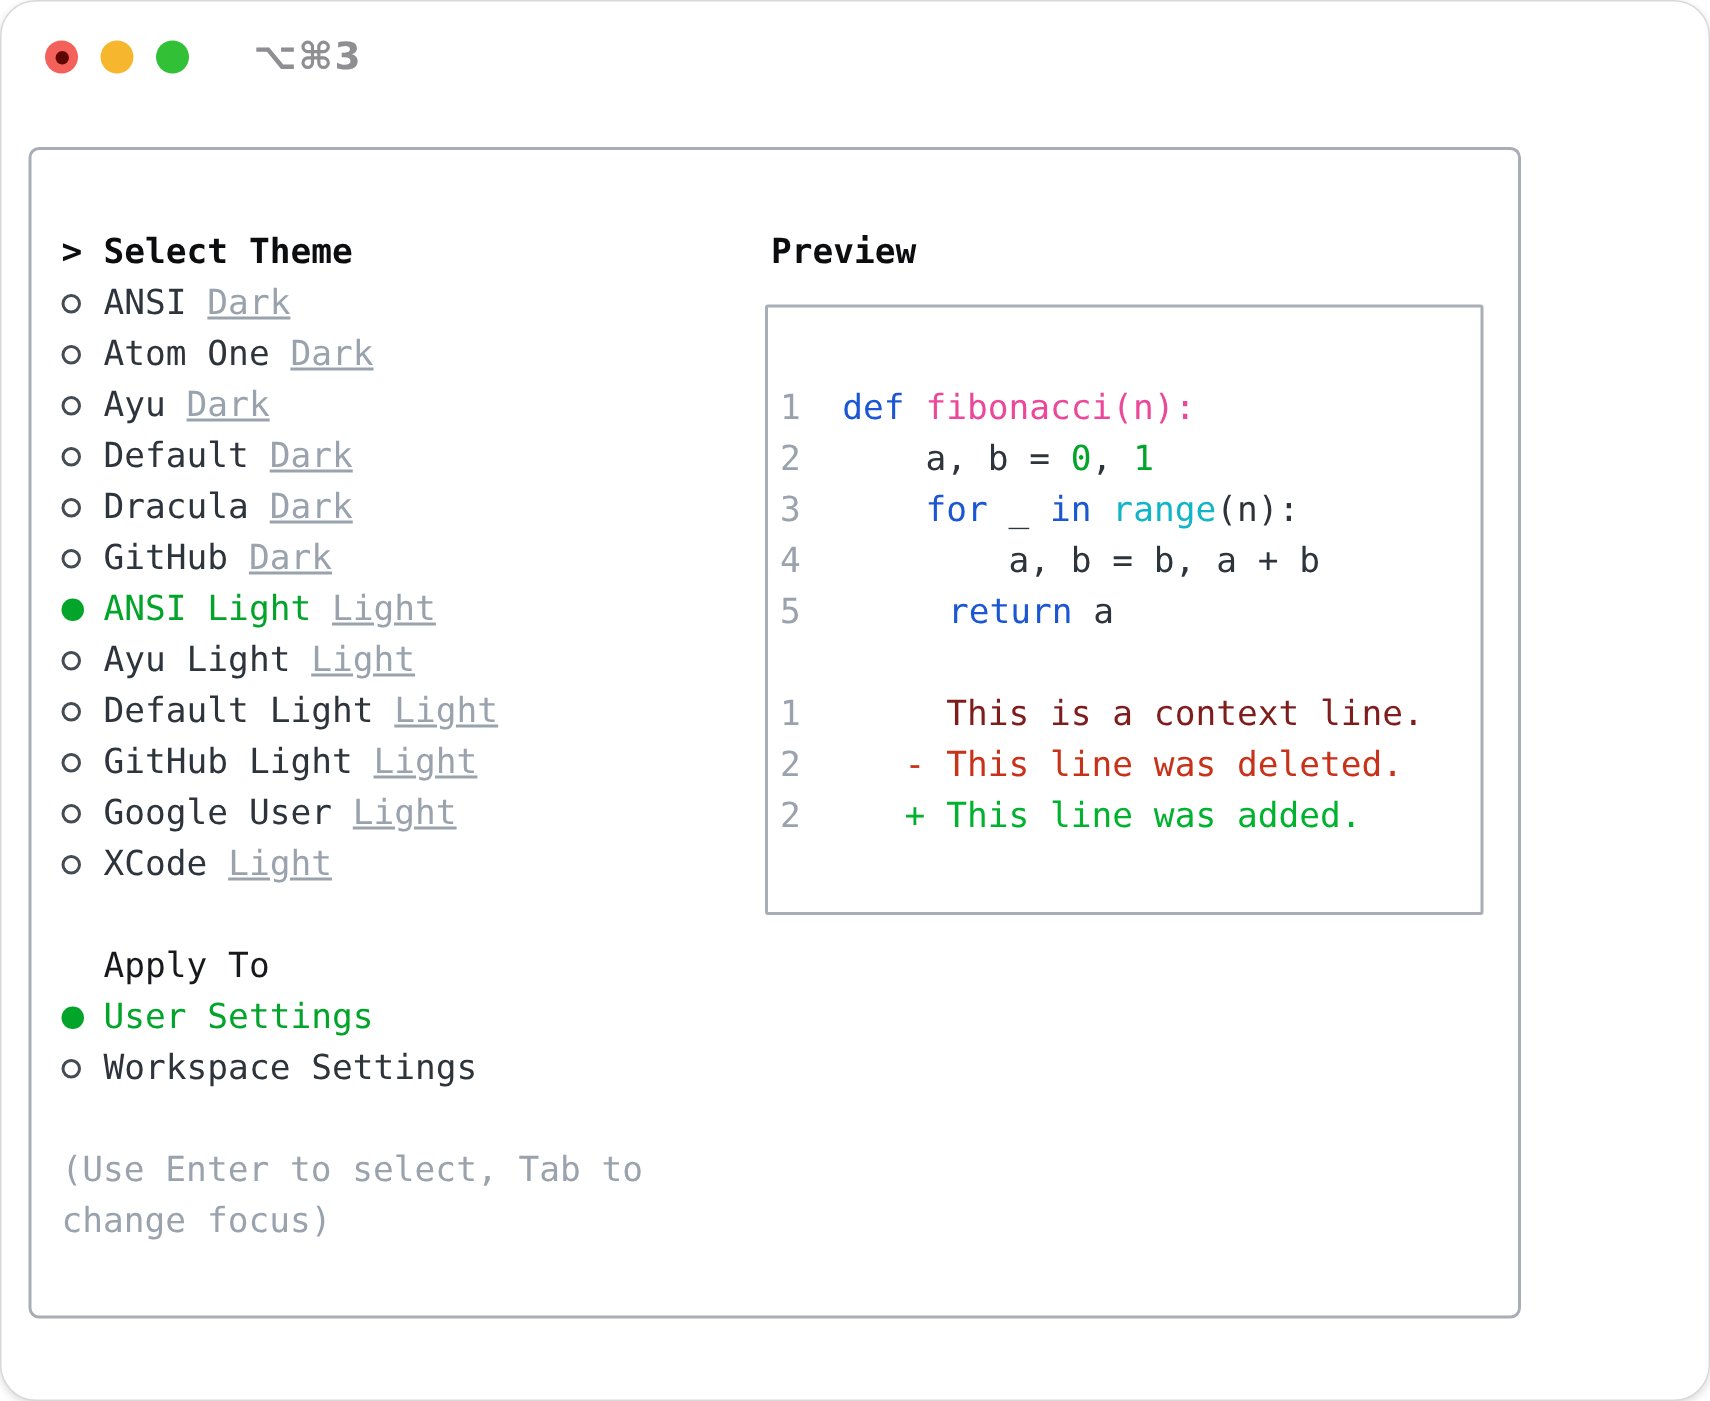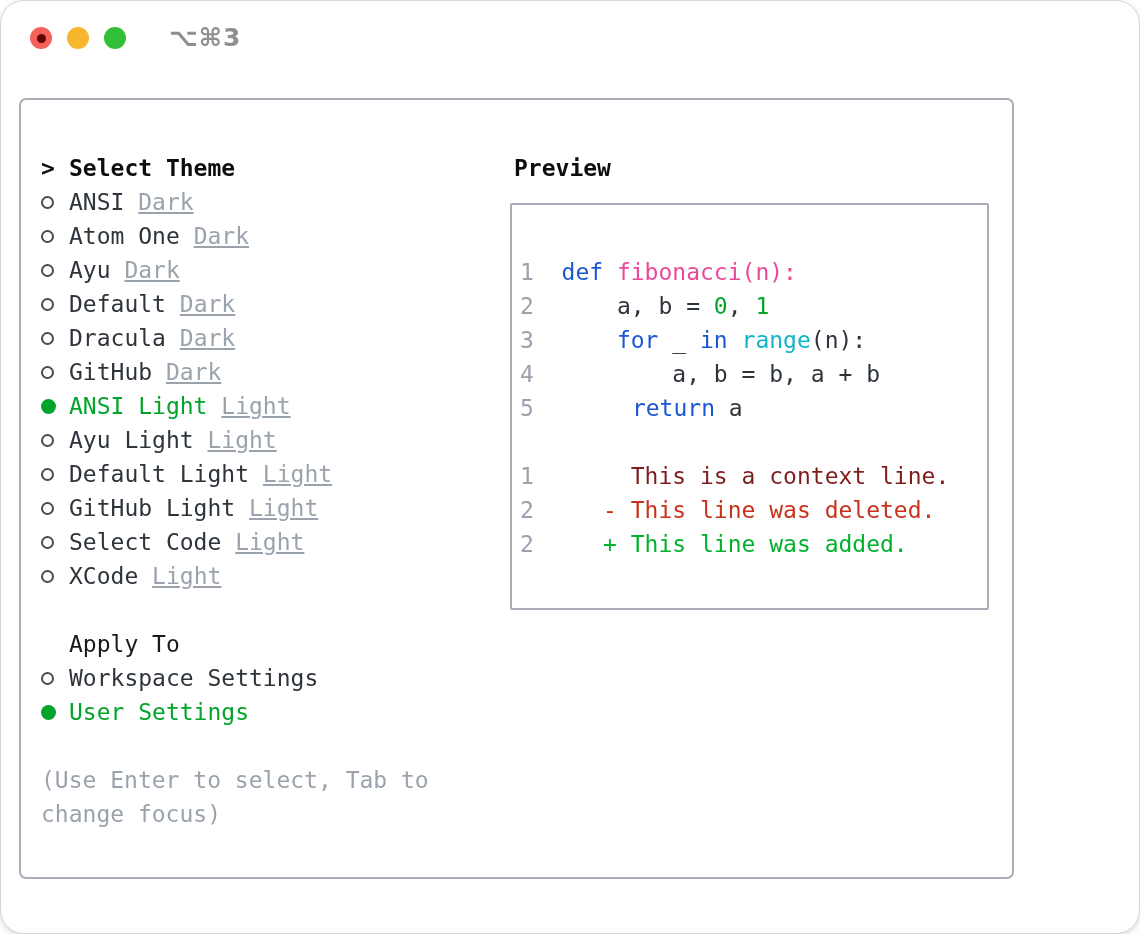"Select Code" span.name { text: Select Code -> Google User }
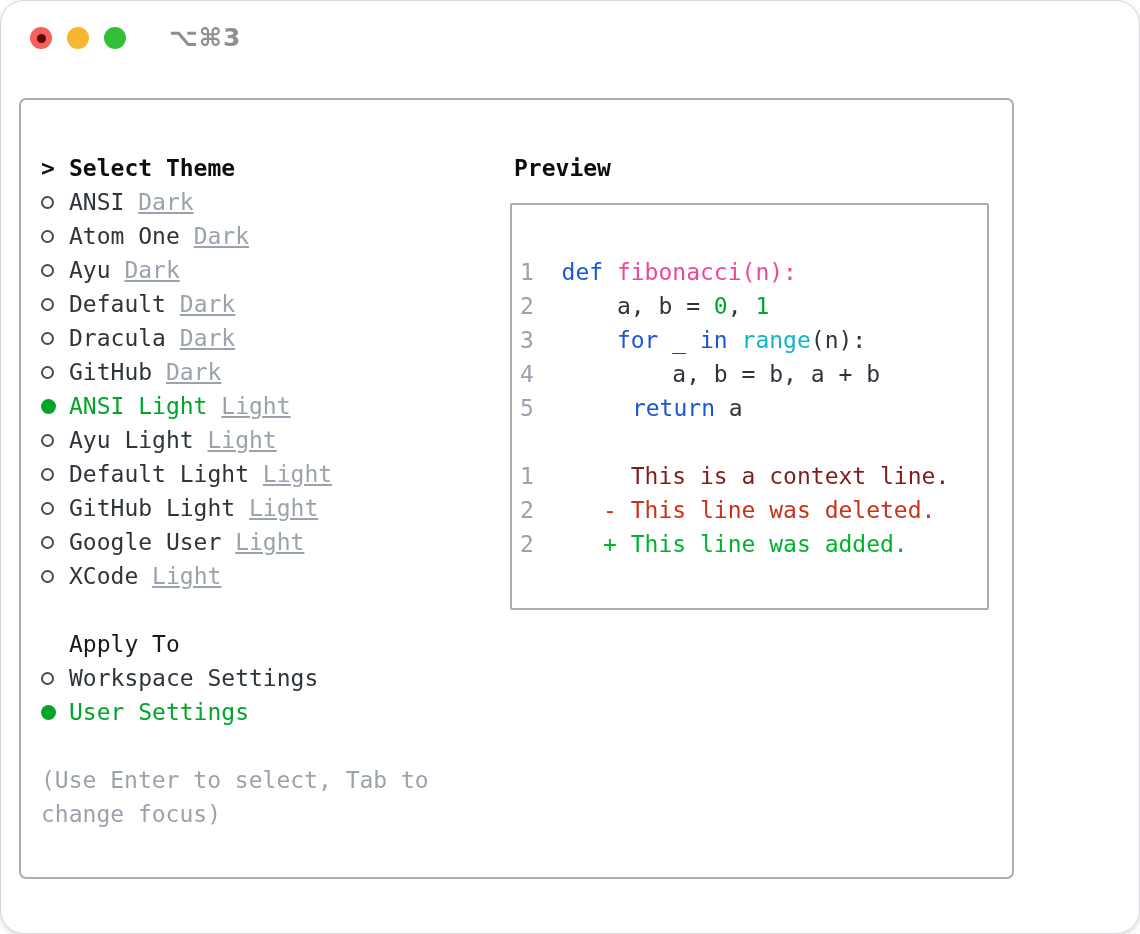"Workspace Settings" div.row { order: before "User Settings" -> after "User Settings" }
